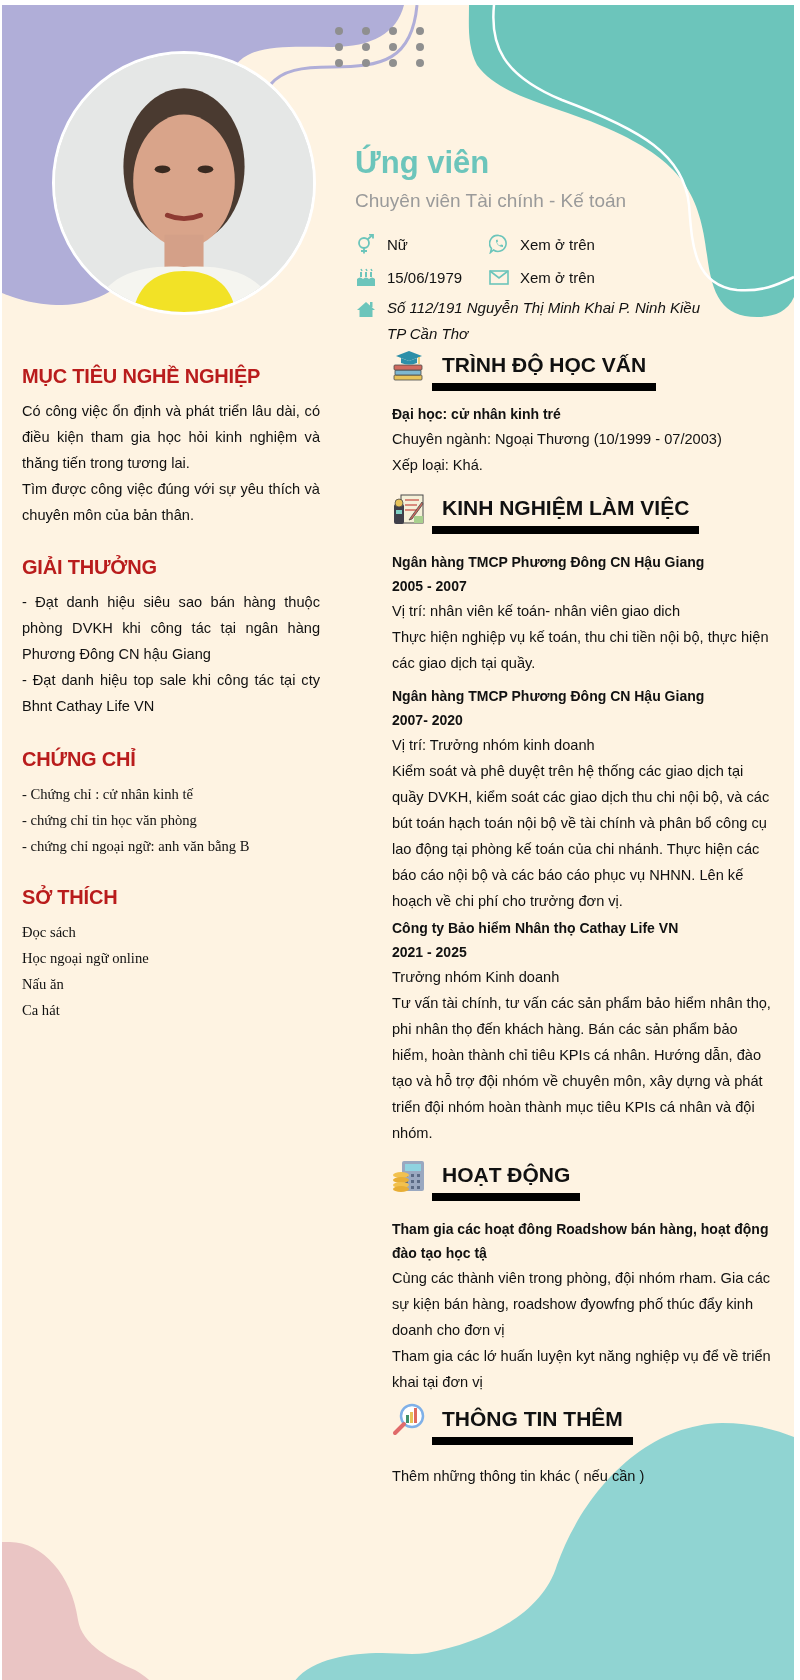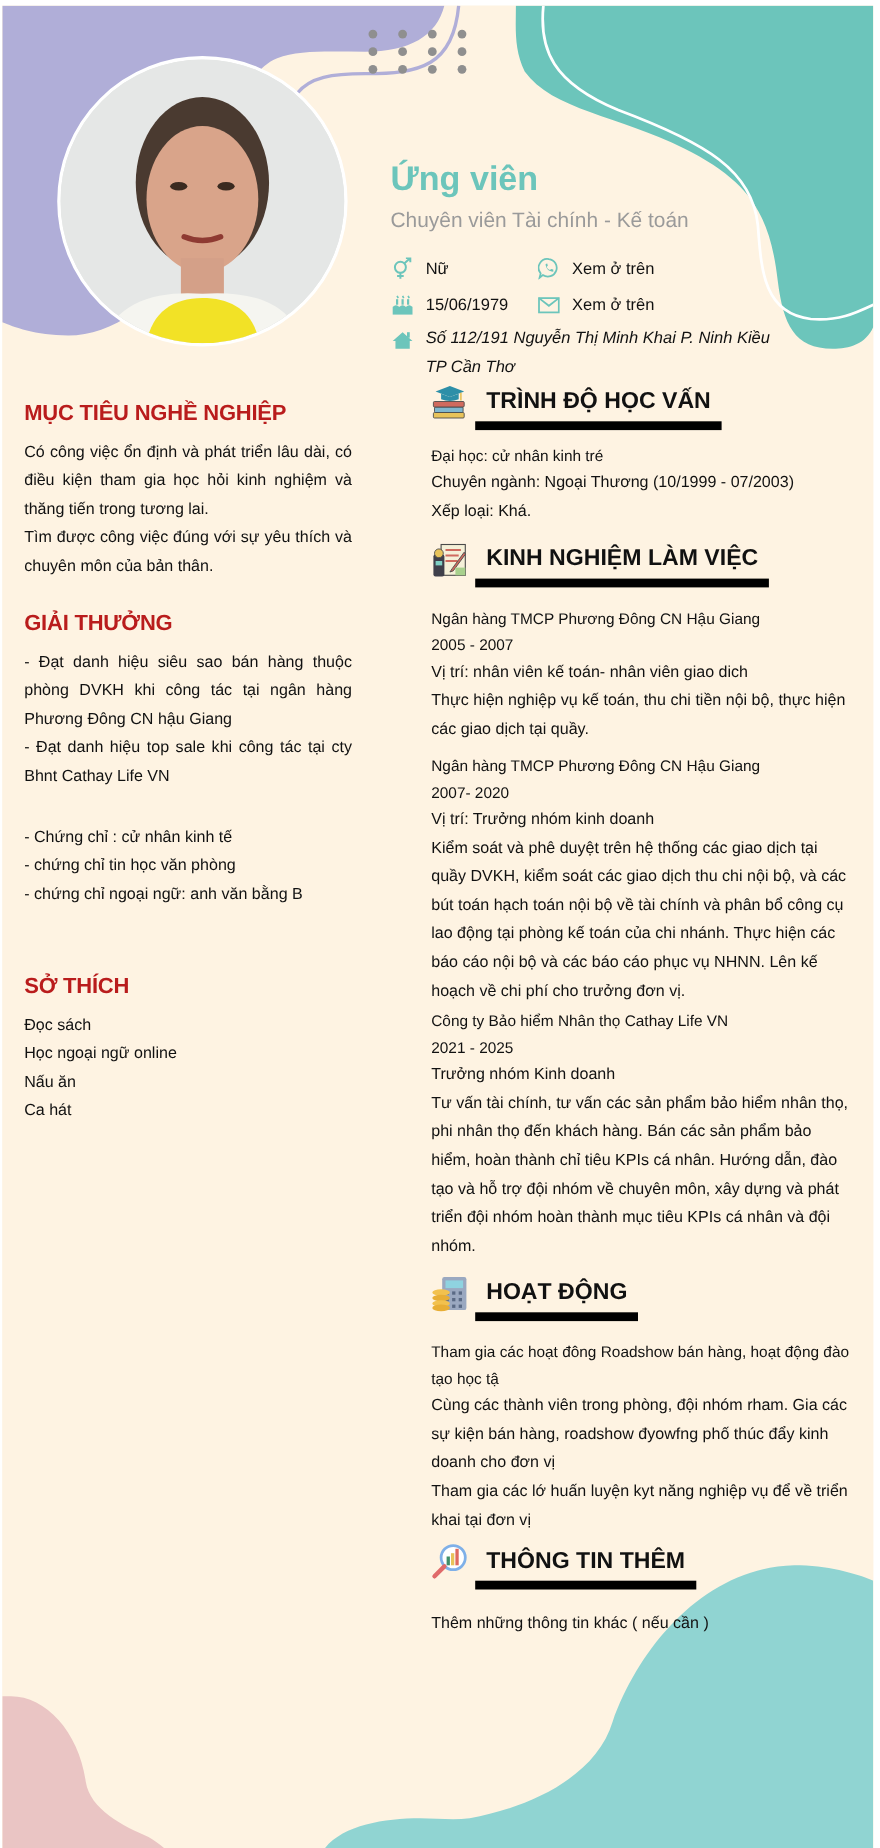"Đại học: cử nhân kinh" .bold { font-weight: normal -> bold }
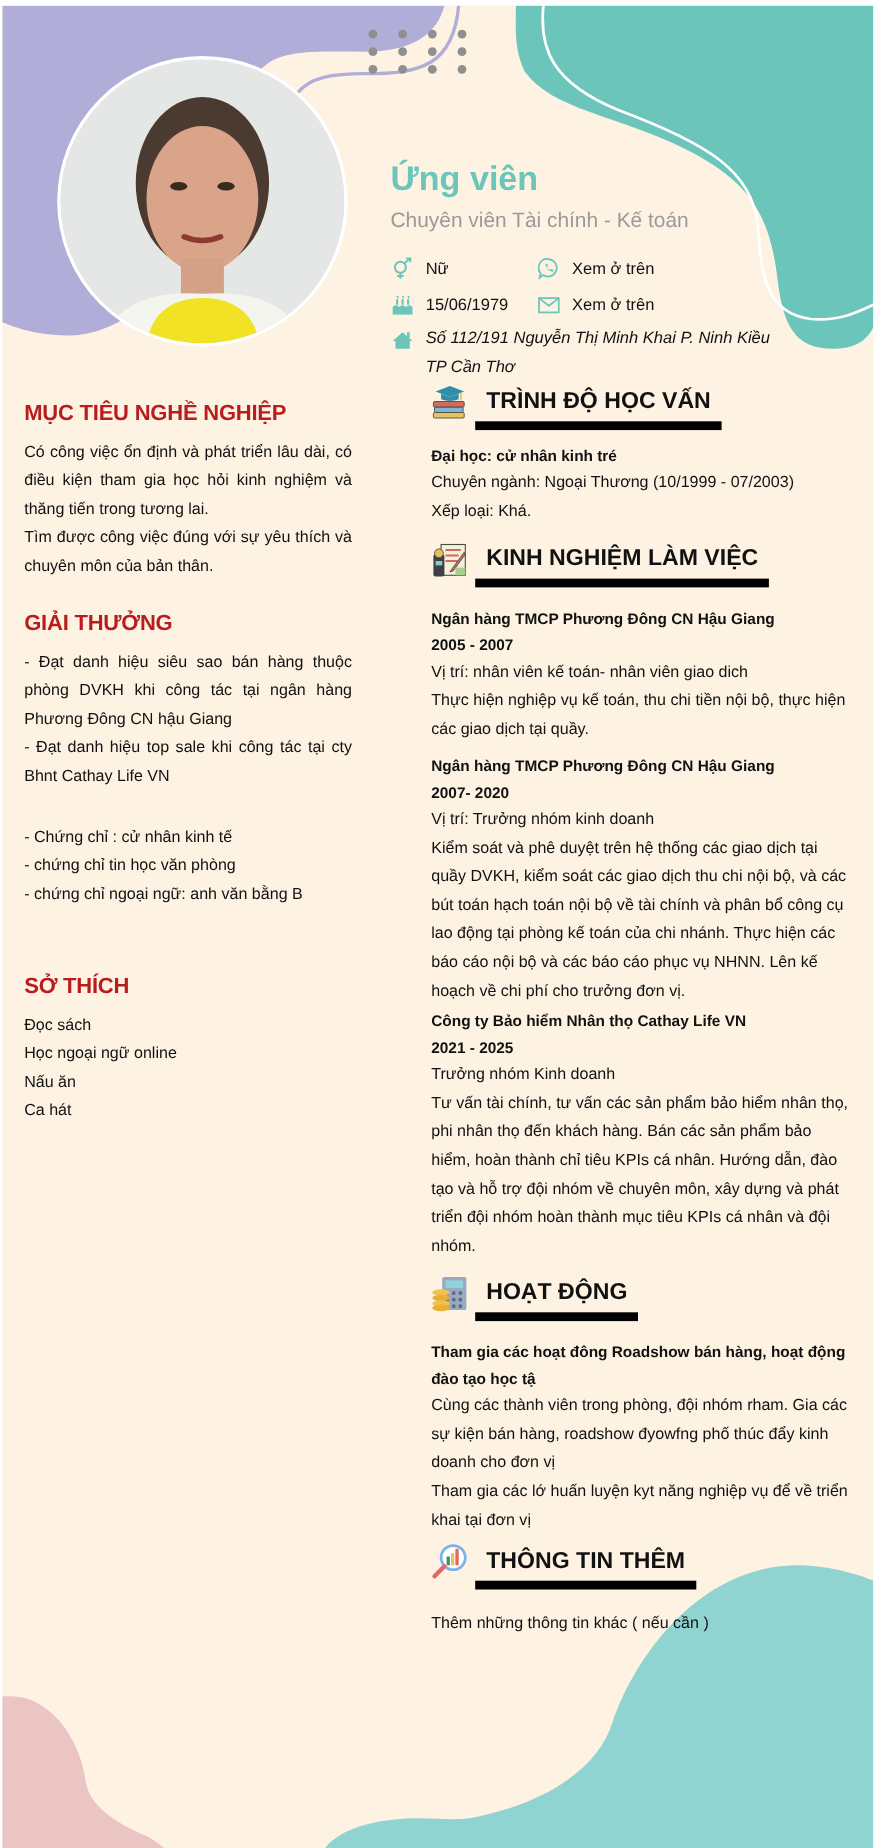"CHỨNG CHỈ" h2.sec-title { html: none -> <h2>CHỨNG CHỈ</h2> }
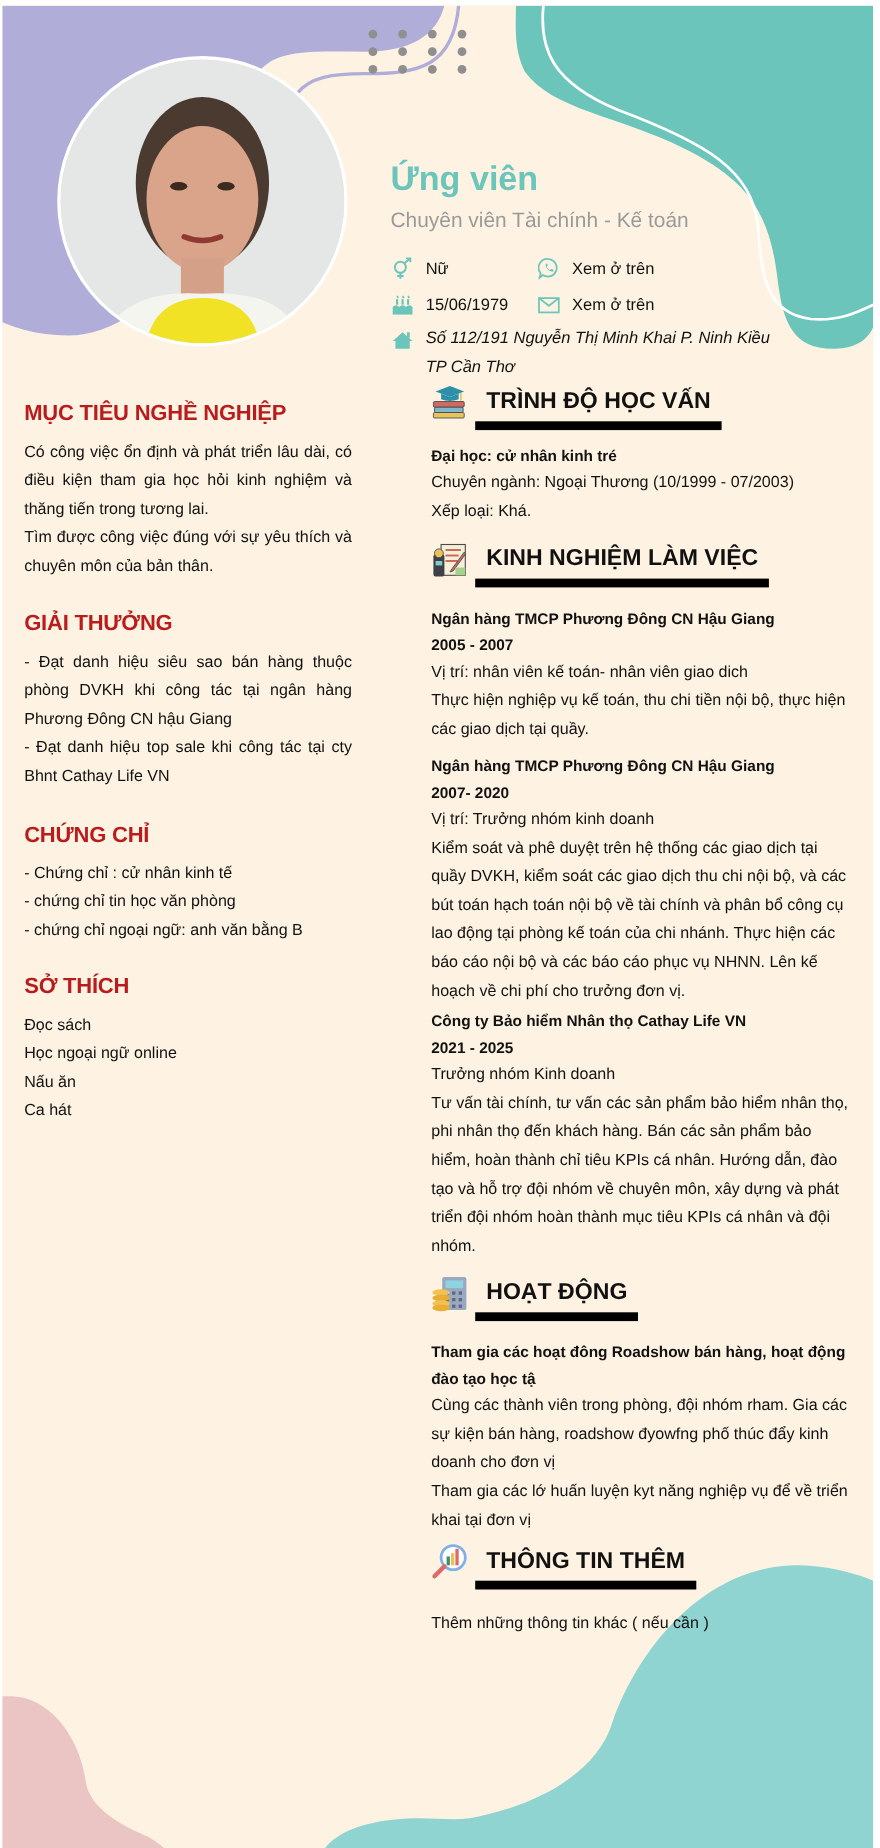"- Chứng chỉ : cử" .list-line { font-family: none -> Liberation Serif, serif }
